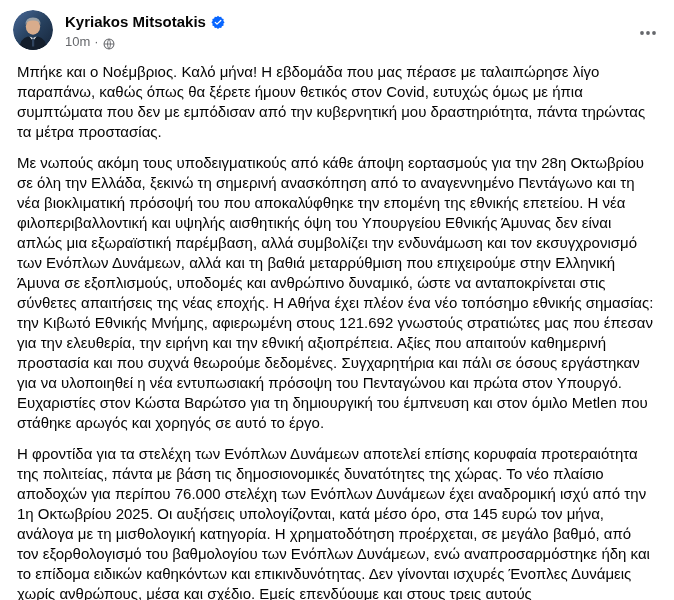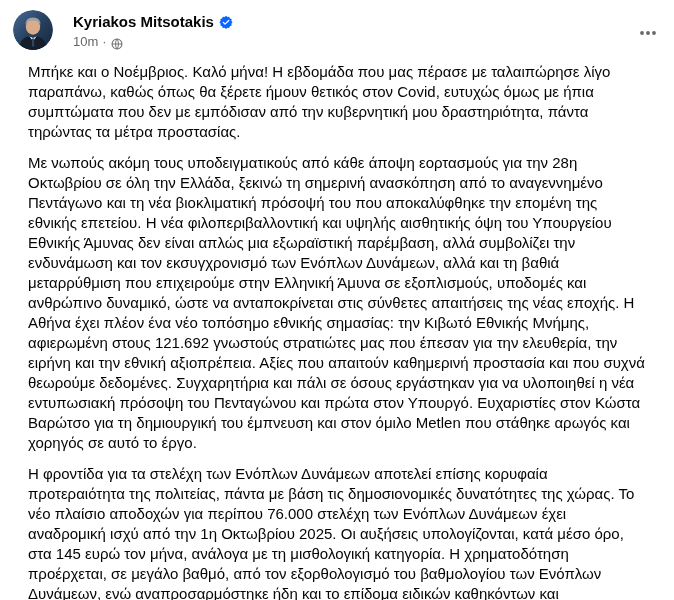"Kyriakos Mitsotakis" .header-info { margin-left: 20px -> 12px }
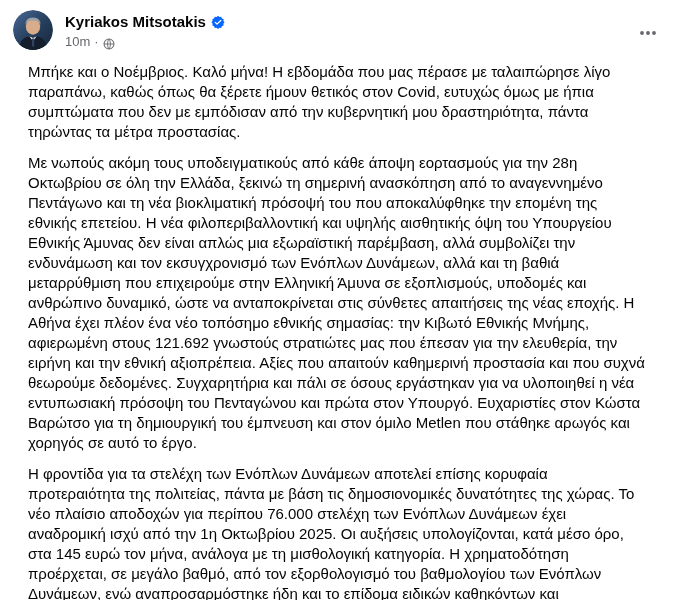"Μπήκε και ο Νοέμβριος. Καλό" .post-text p { margin: 0 15px 11px -> 0 4px 11px }
